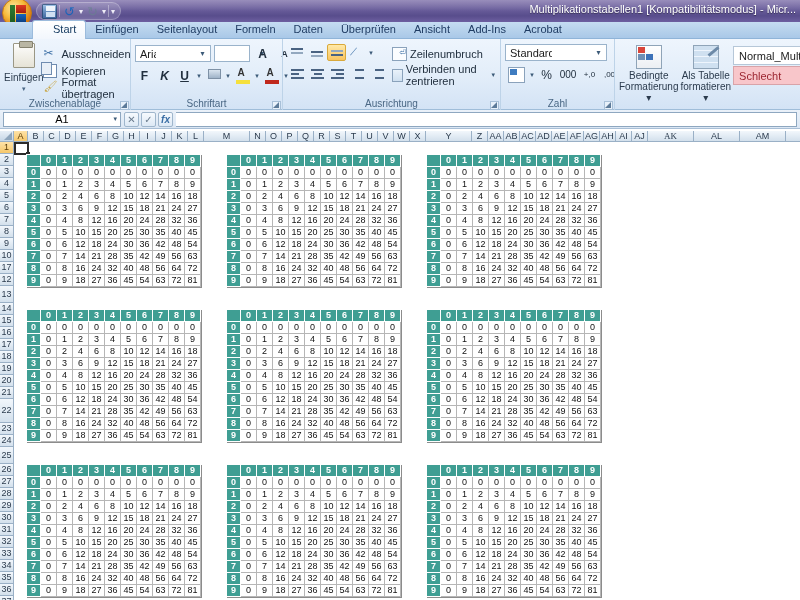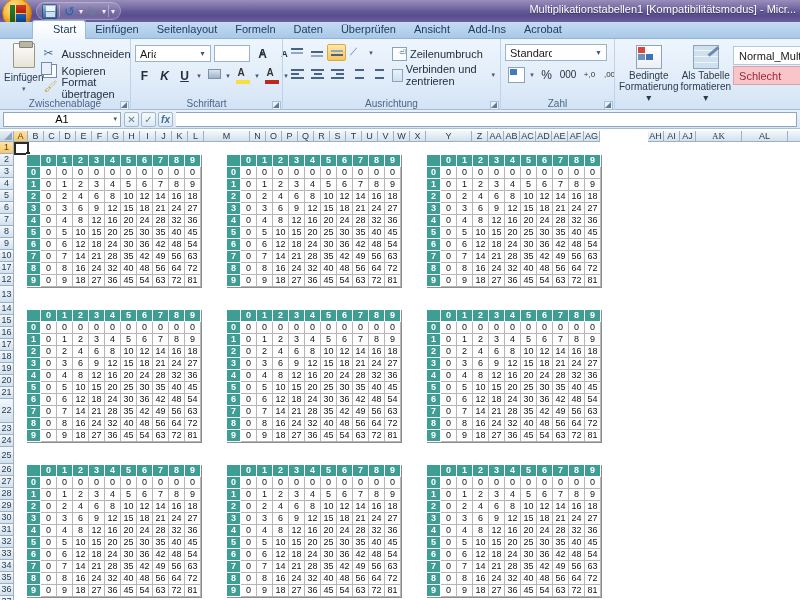"AH" div.colh { margin-left: 48px -> none }
